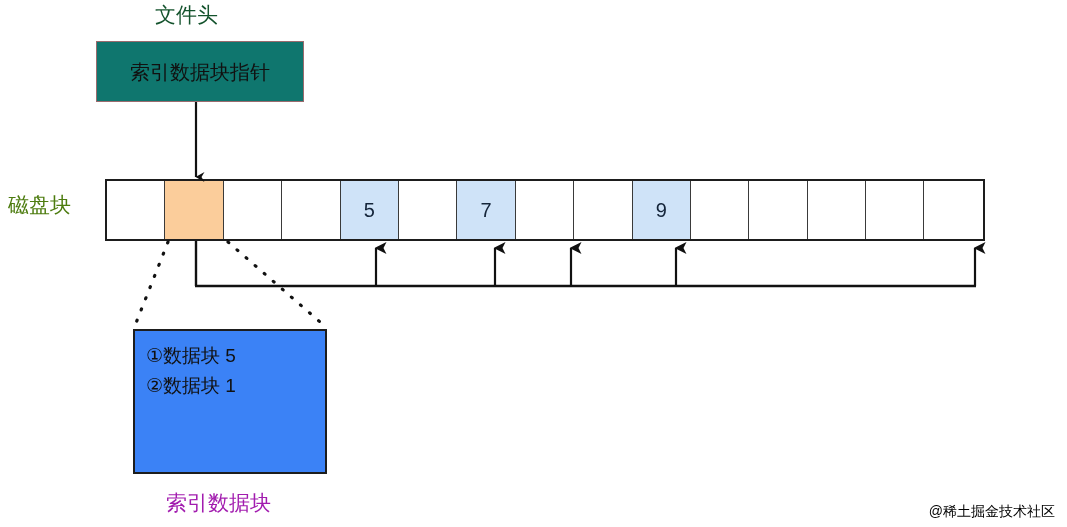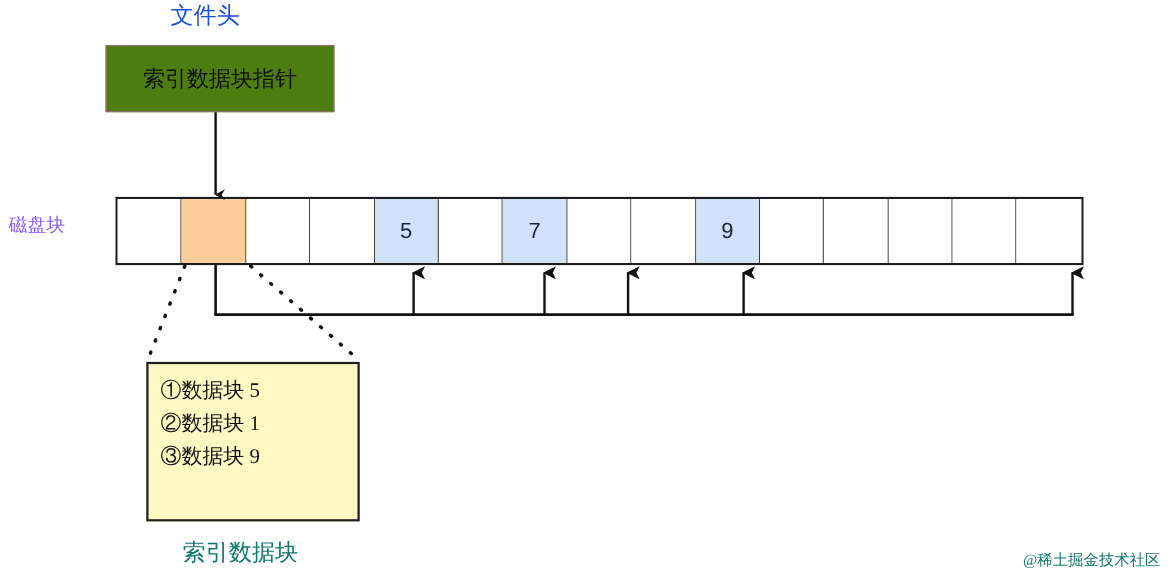"文件头" #file-header-label { color: #1d4ed8 -> #14532d }
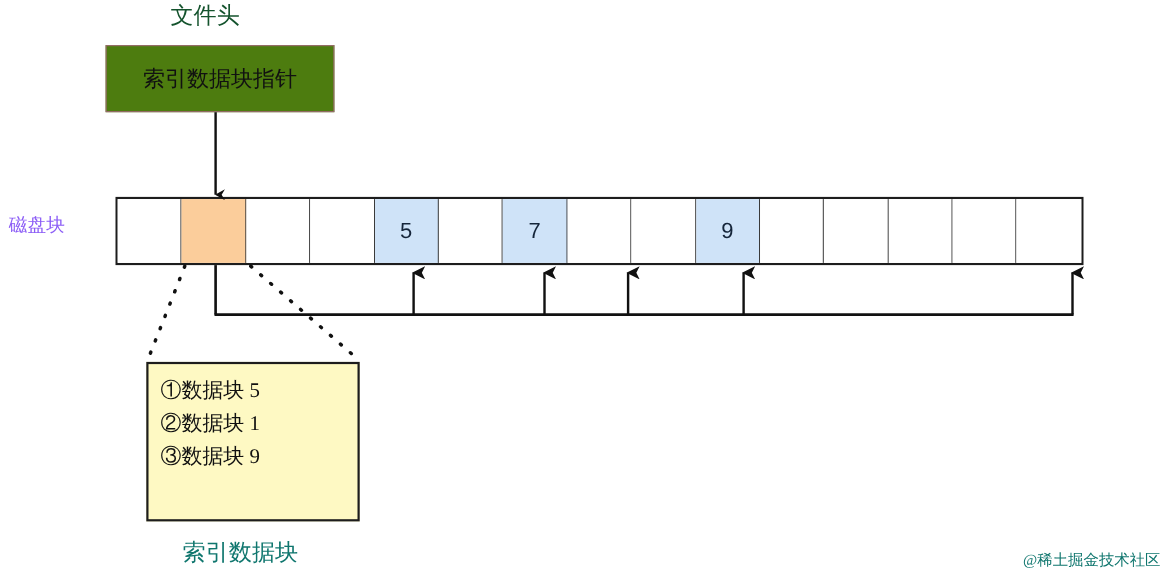"索引数据块指针" #header-box { background: #4d7c0f -> #0f766e }
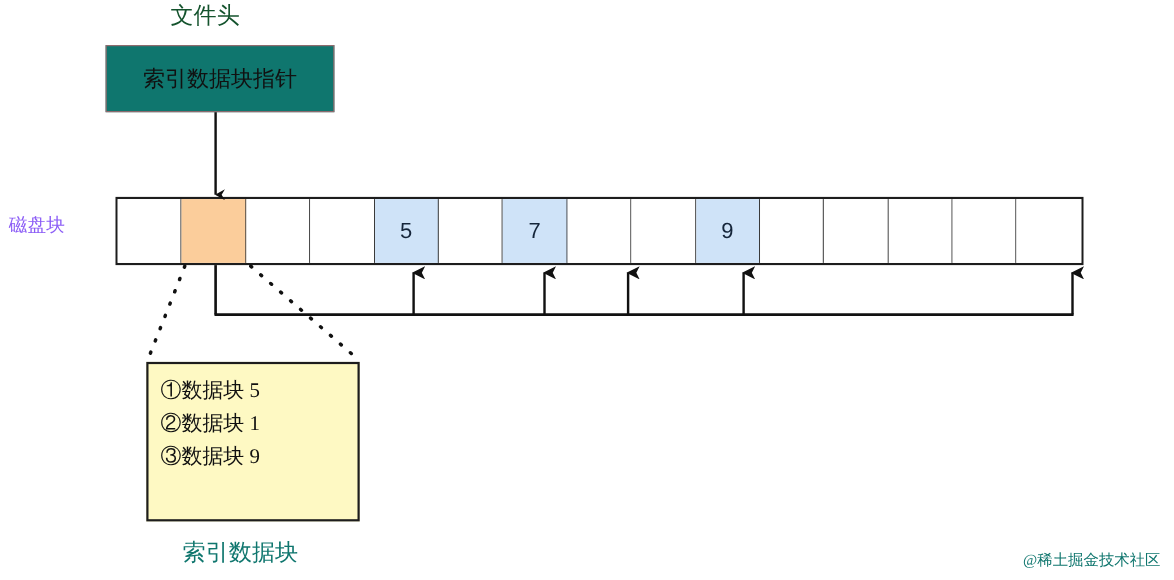"磁盘块" #disk-label { color: #8b5cf6 -> #4d7c0f; font-size: 17px -> 21px }
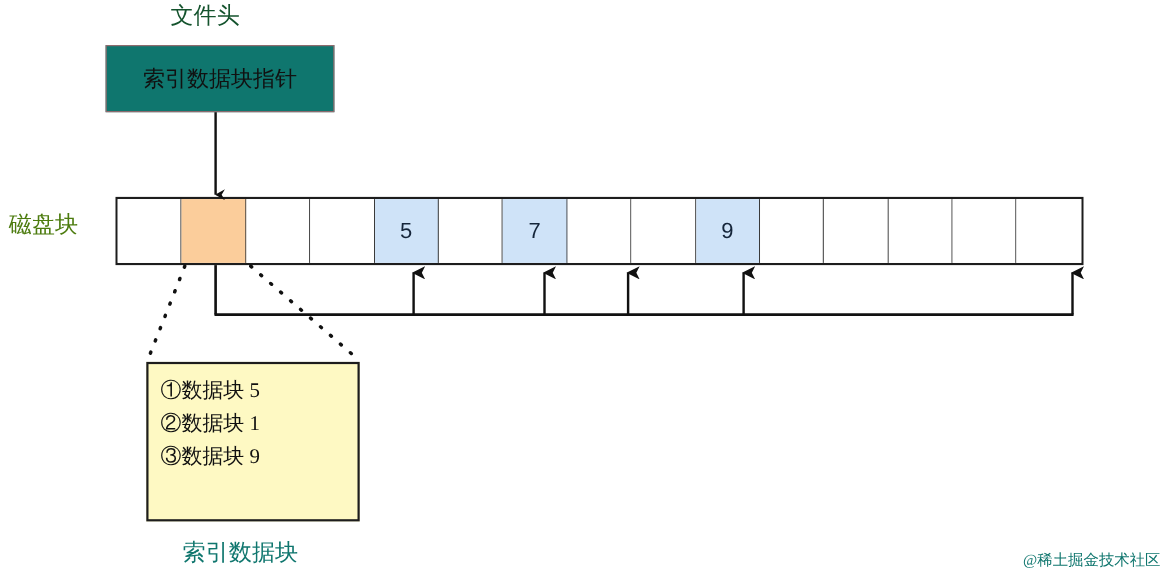"①数据块 5" #index-box { background: #fef9c3 -> #3b82f6; font-family: Liberation Serif, serif -> none }
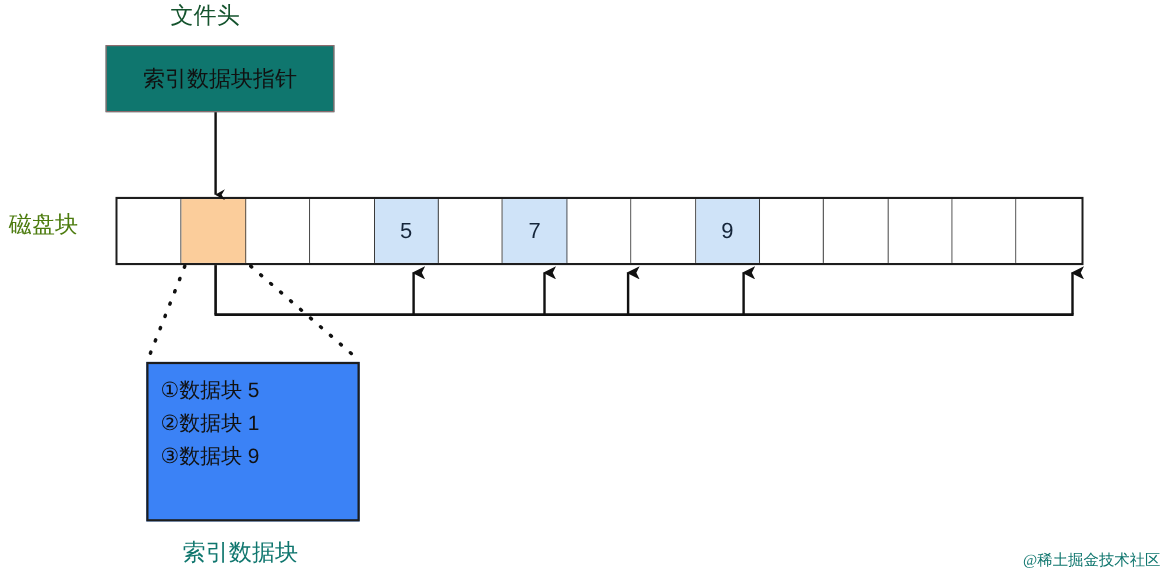"③数据块 9" div.line { html: <div>③数据块 9</div> -> none }
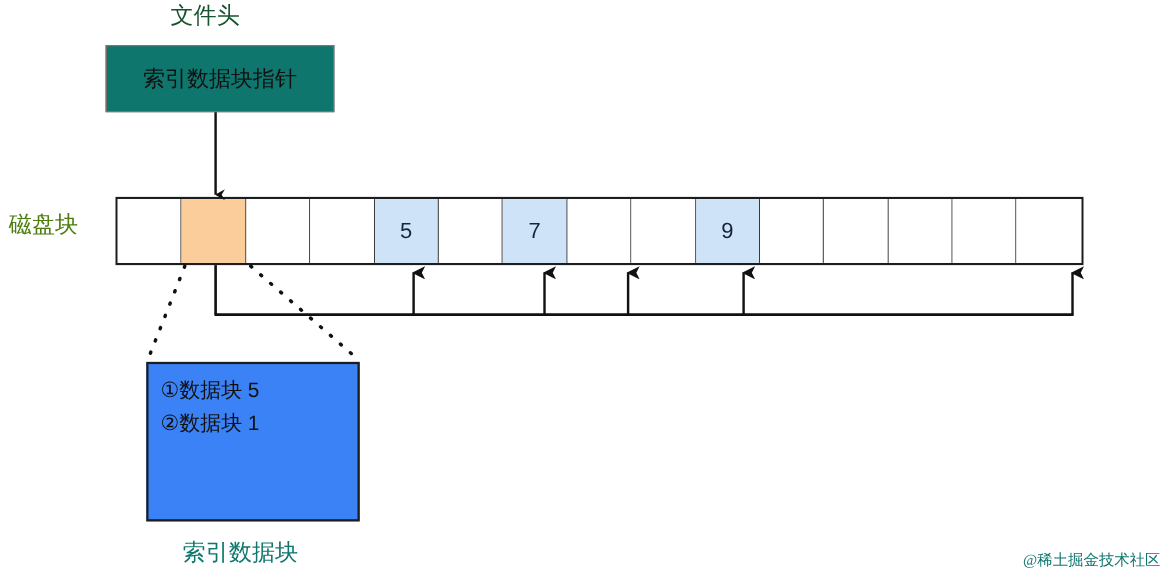"索引数据块" #index-caption { color: #0f766e -> #a21caf }
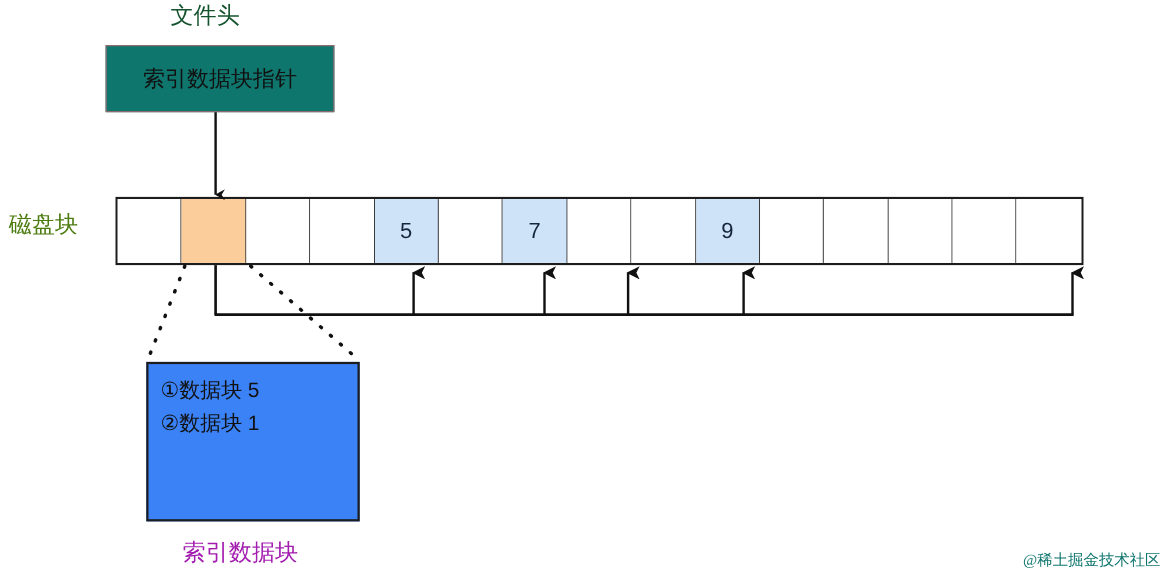"@稀土掘金技术社区" #watermark { color: #0f766e -> #000000; font-family: Liberation Serif, serif -> none }
